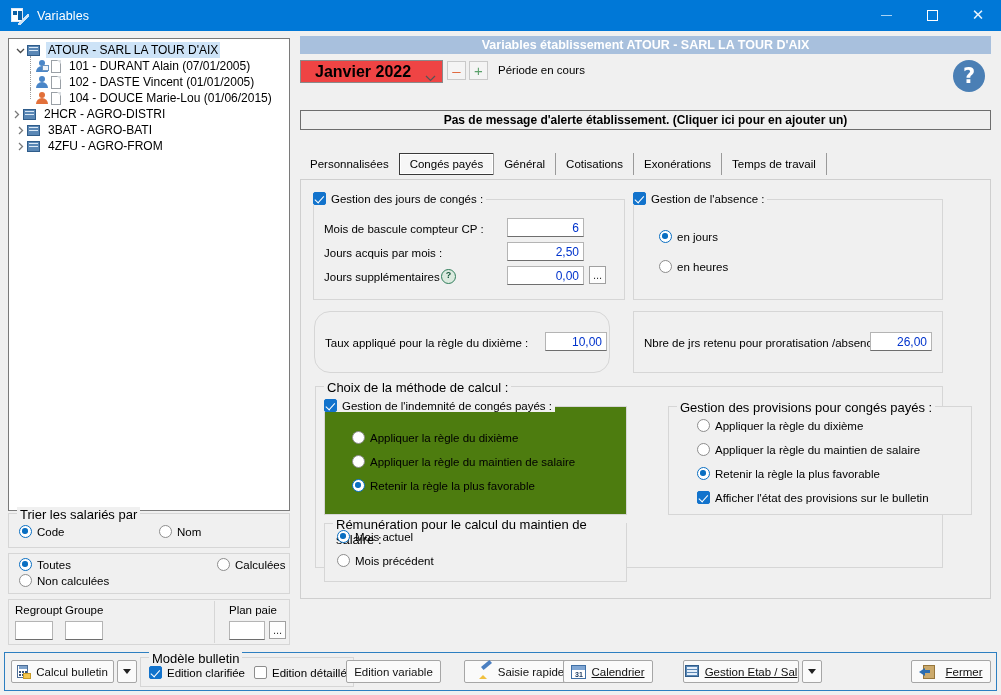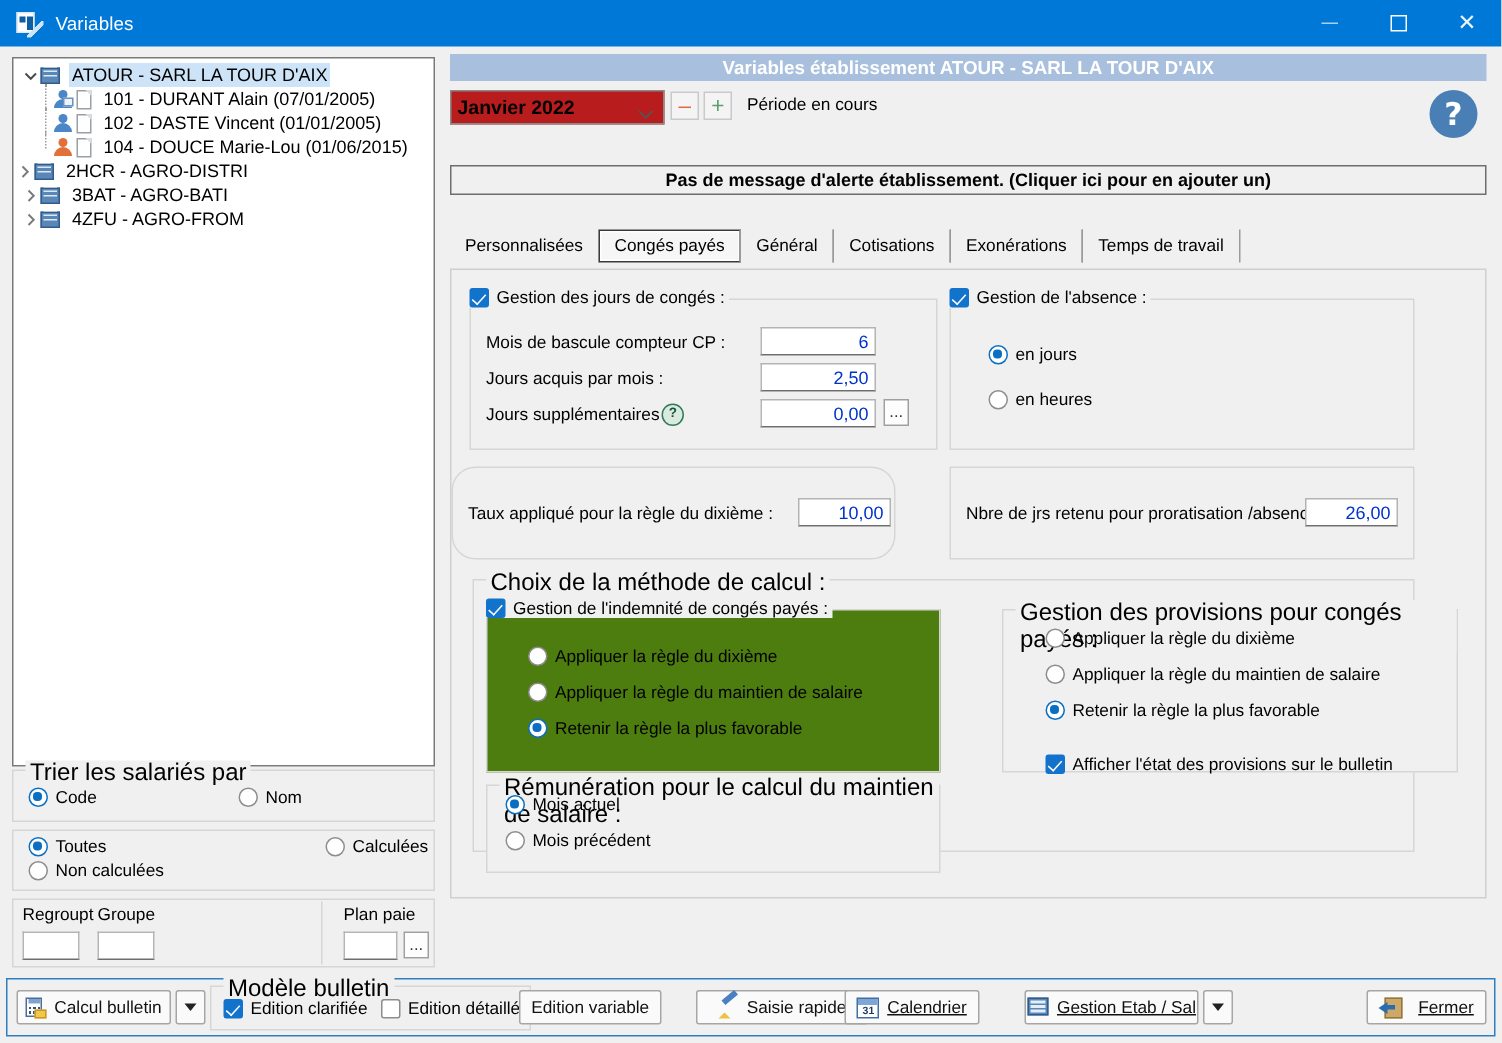"Janvier 2022" .period-sel { background: #b91c1c -> #ef4444; font-size: 13px -> 16px; padding-left: 4px -> 14px }
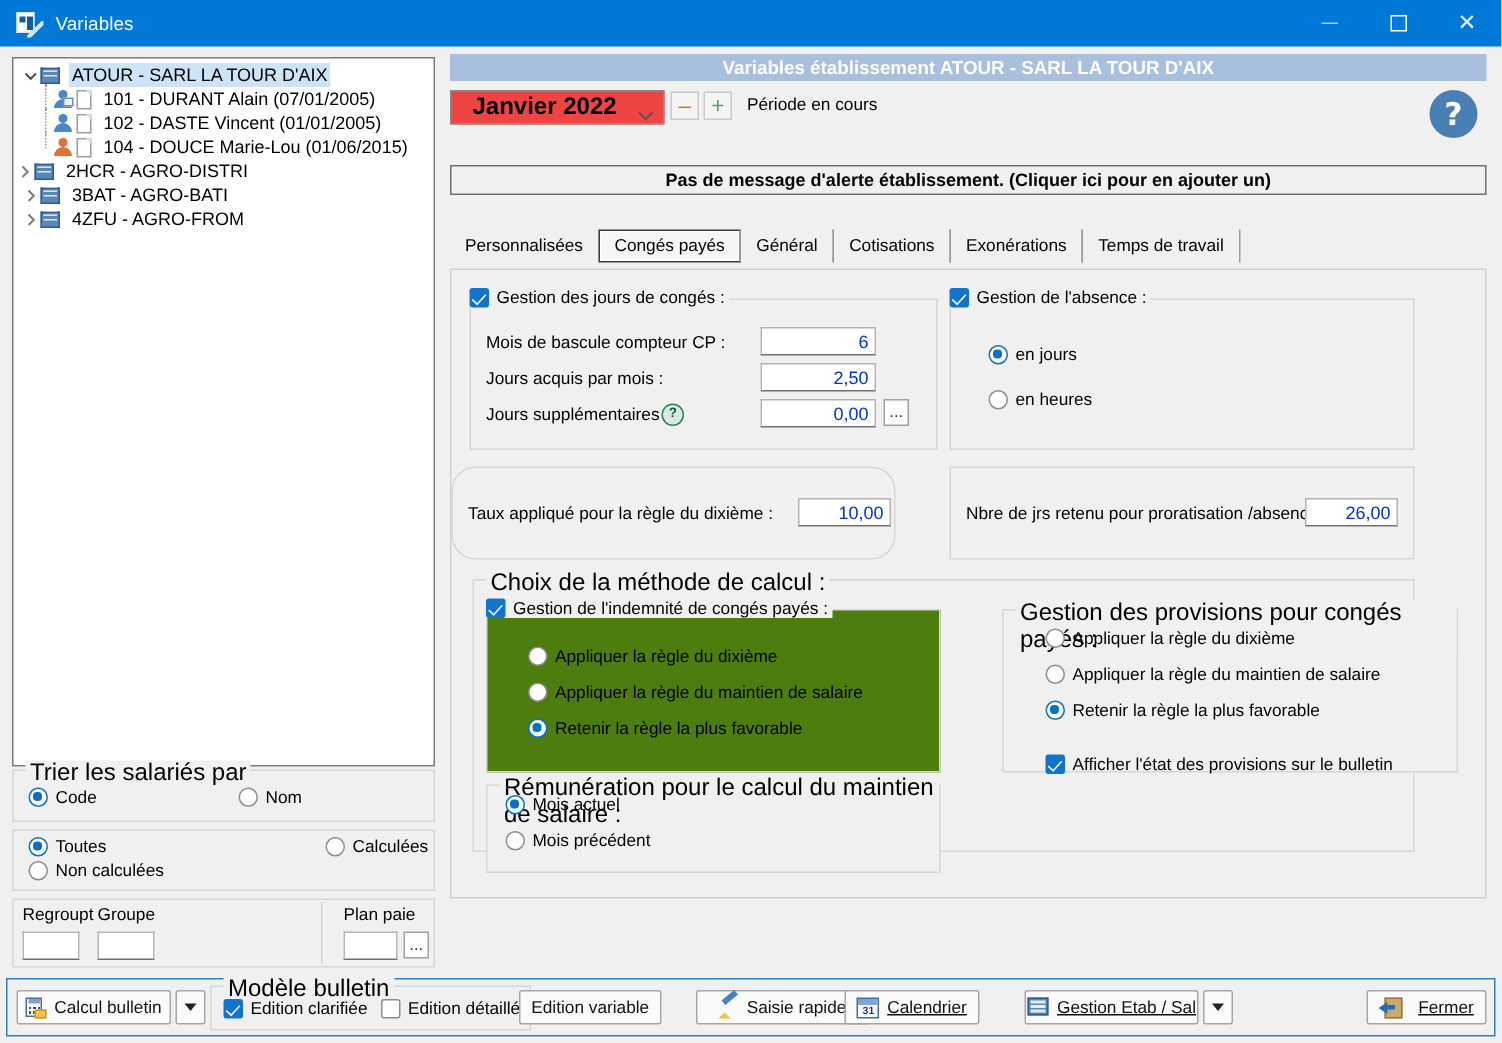"Taux appliqué pour la règle" div.grp { left: 0 -> 13px }
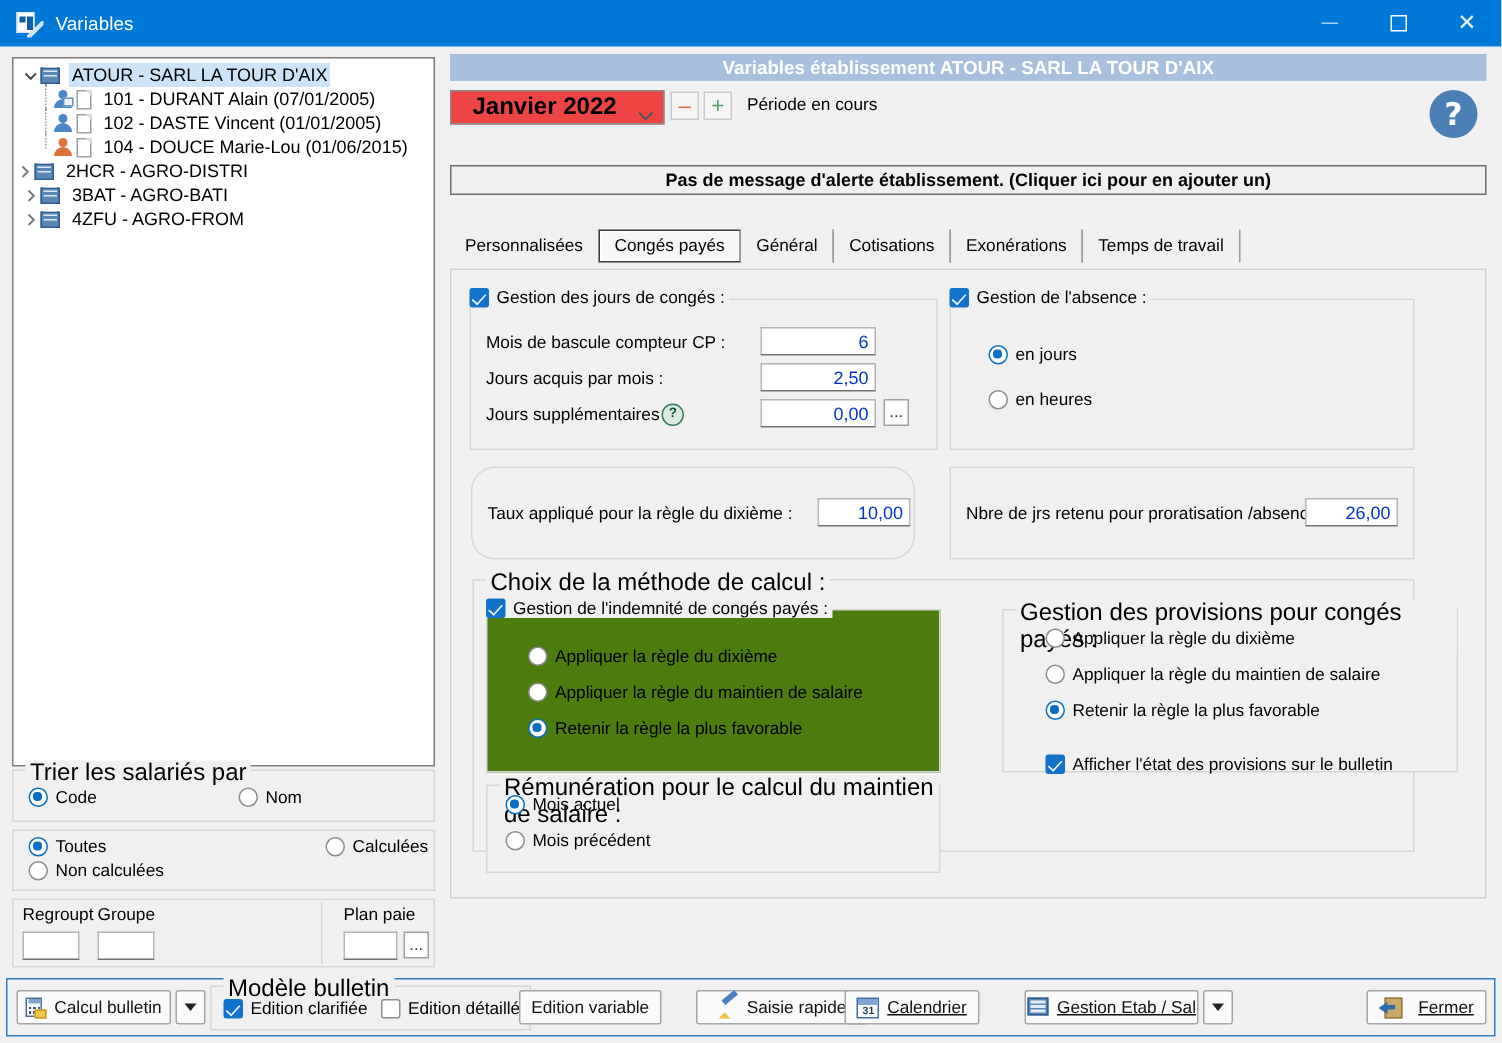"Choix de la méthode de" .grp-title { font-size: 16px -> 13px }
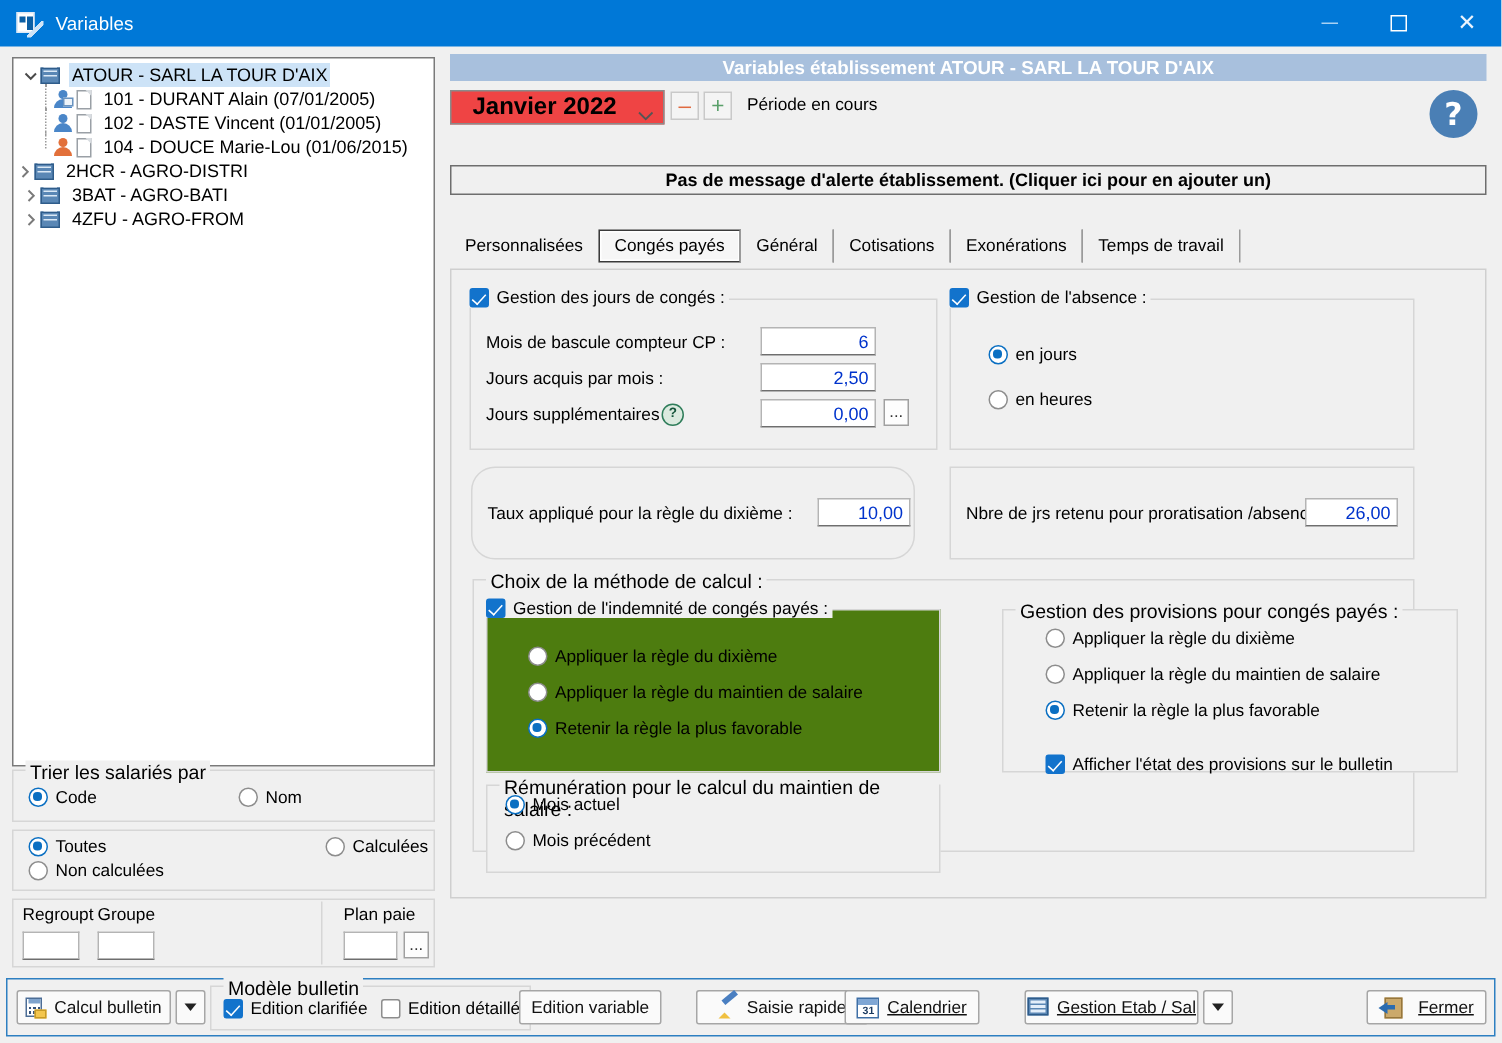"Afficher l'état des provisions sur" span.chk { top: 96px -> 84px }
